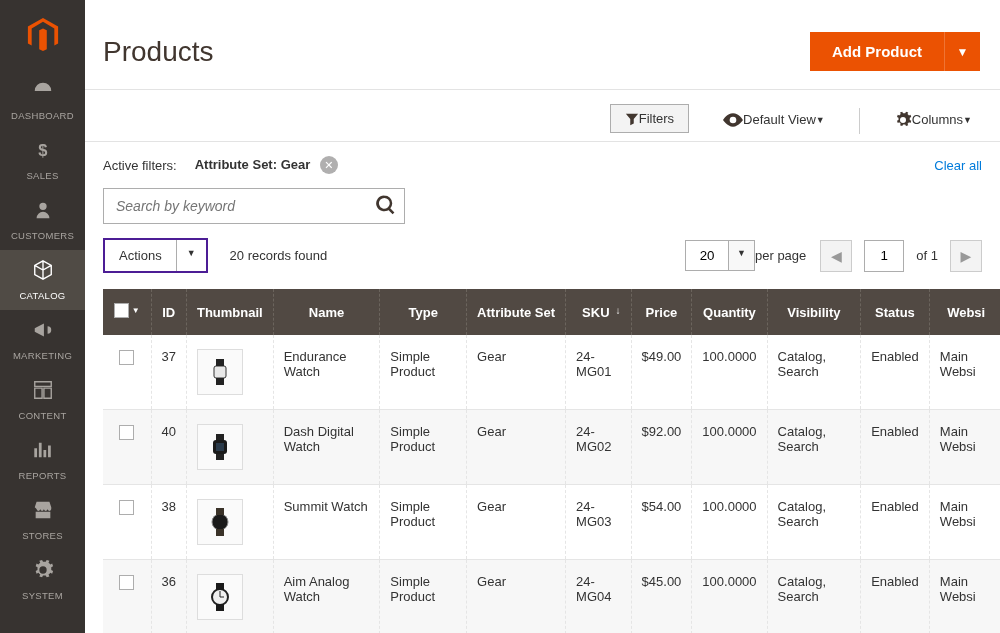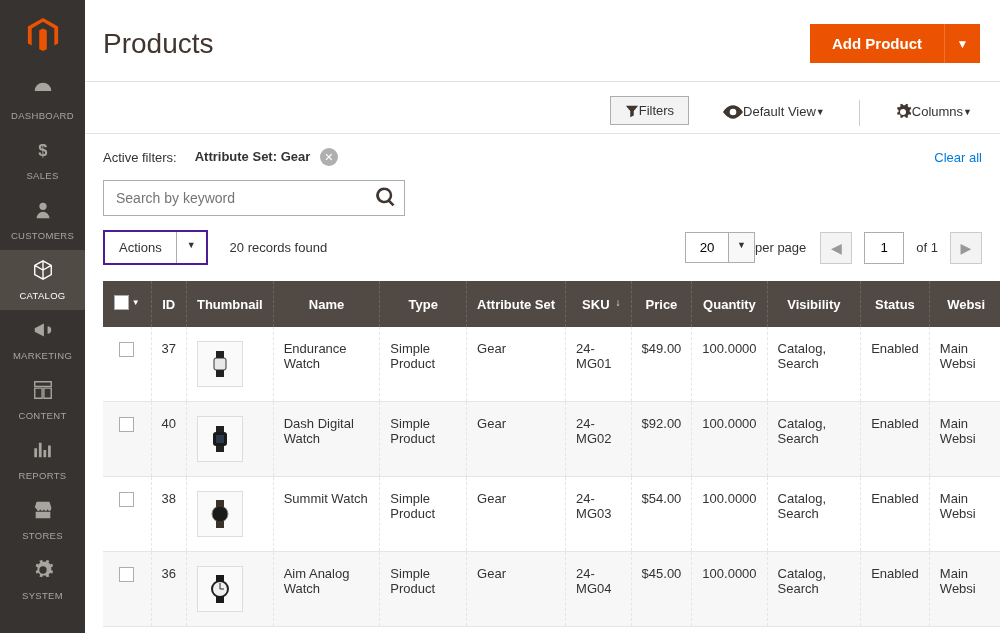"Products" .header { padding: 24px 20px 18px 18px -> 32px 20px 18px 18px }
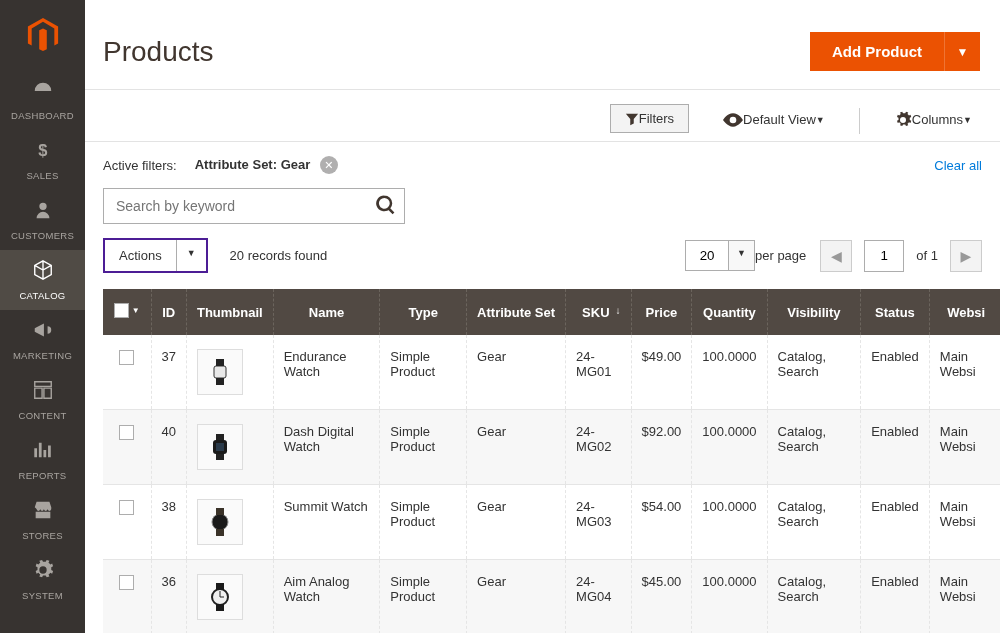"Search by keyword" .search-box input { font-style: none -> italic }
